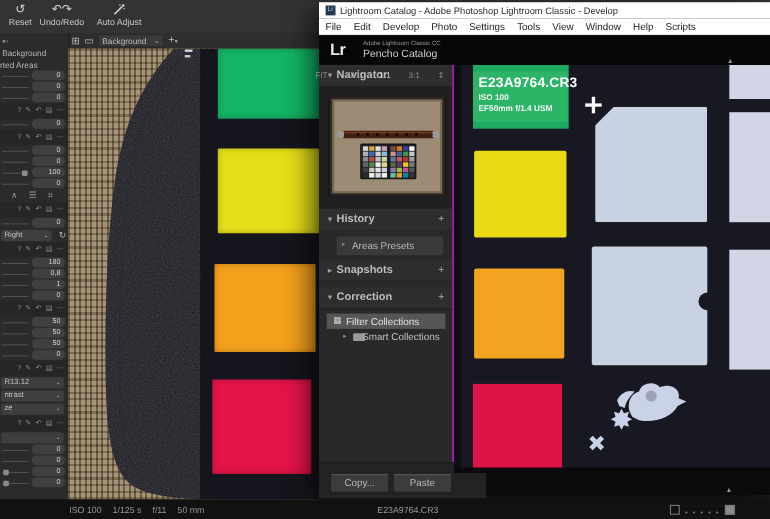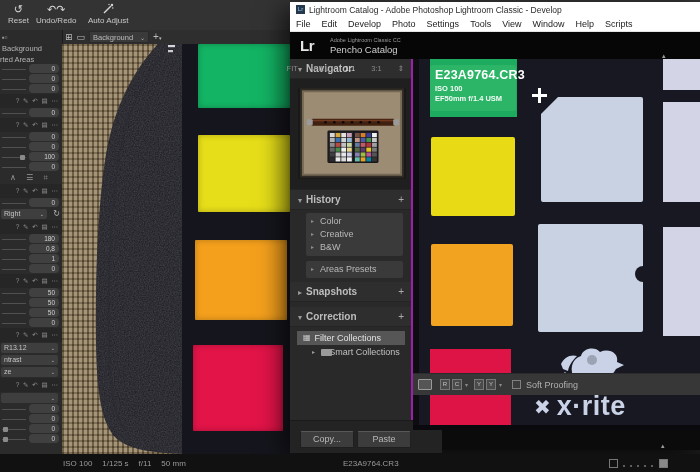"Color" div.pgroup { html: <div> <div><span>▸</span><span>Color</span></div> <div><span>▸</span><span>Creative</span></div> <div><span>▸</span><span>B&amp;W</span></div> </div> -> none }
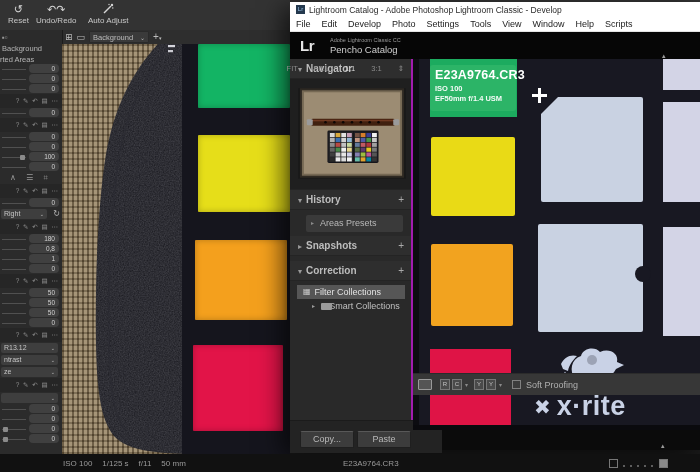"Soft Proofing" div.abs { html: <div> <span></span> <span>R</span> <span>C</span> <span>▾</span> <span>Y</span> <span>Y</span> <span>▾</span> <span></span> <span>Soft Proofing</span> </div> -> none }
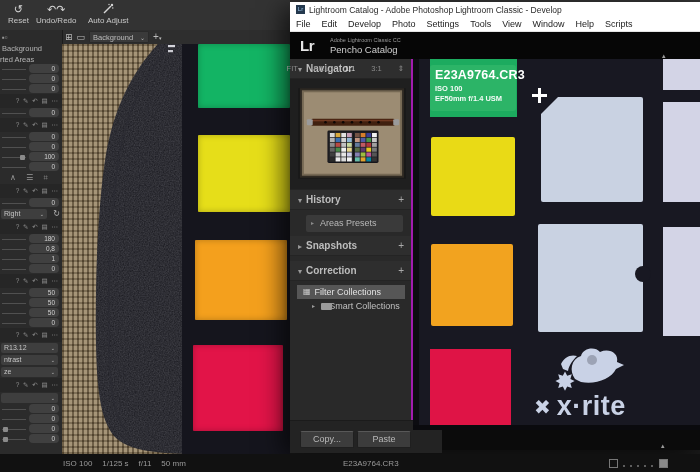"x·rite" span { html: <span>x·rite</span> -> none }
